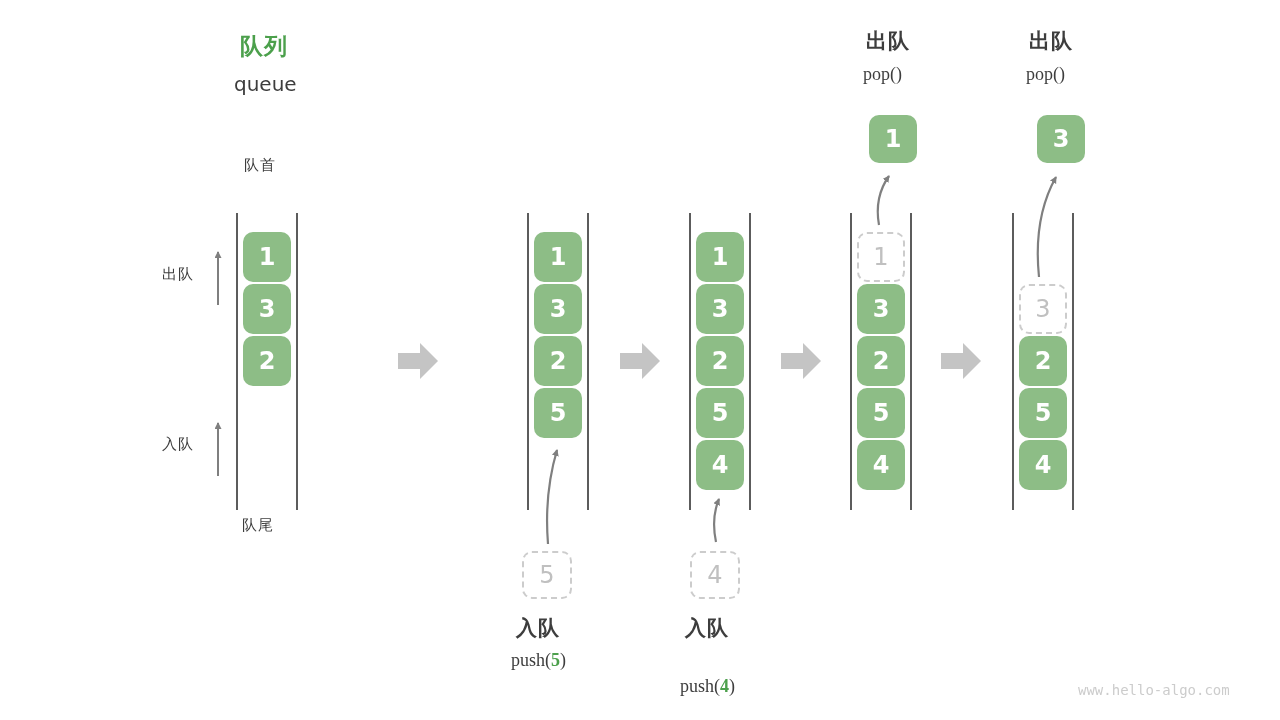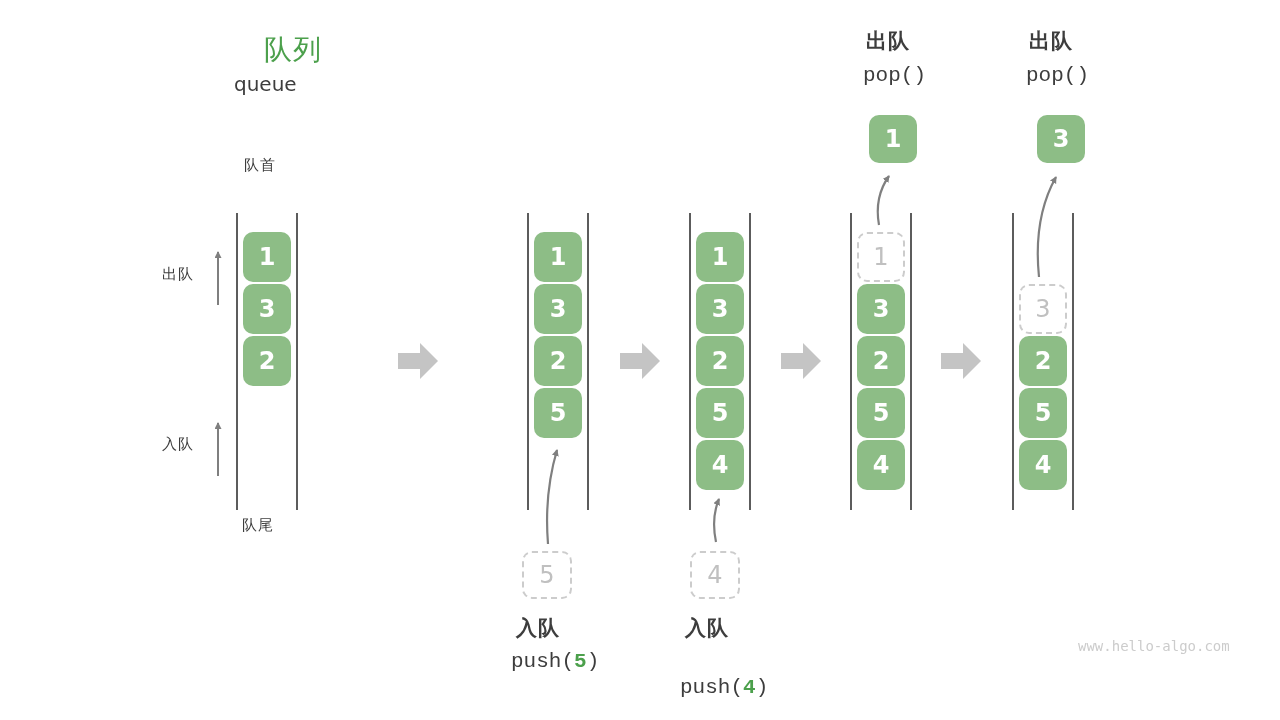"队列" .title-zh { font-size: 28px -> 23px; font-weight: normal -> bold; margin-left: 24px -> none }
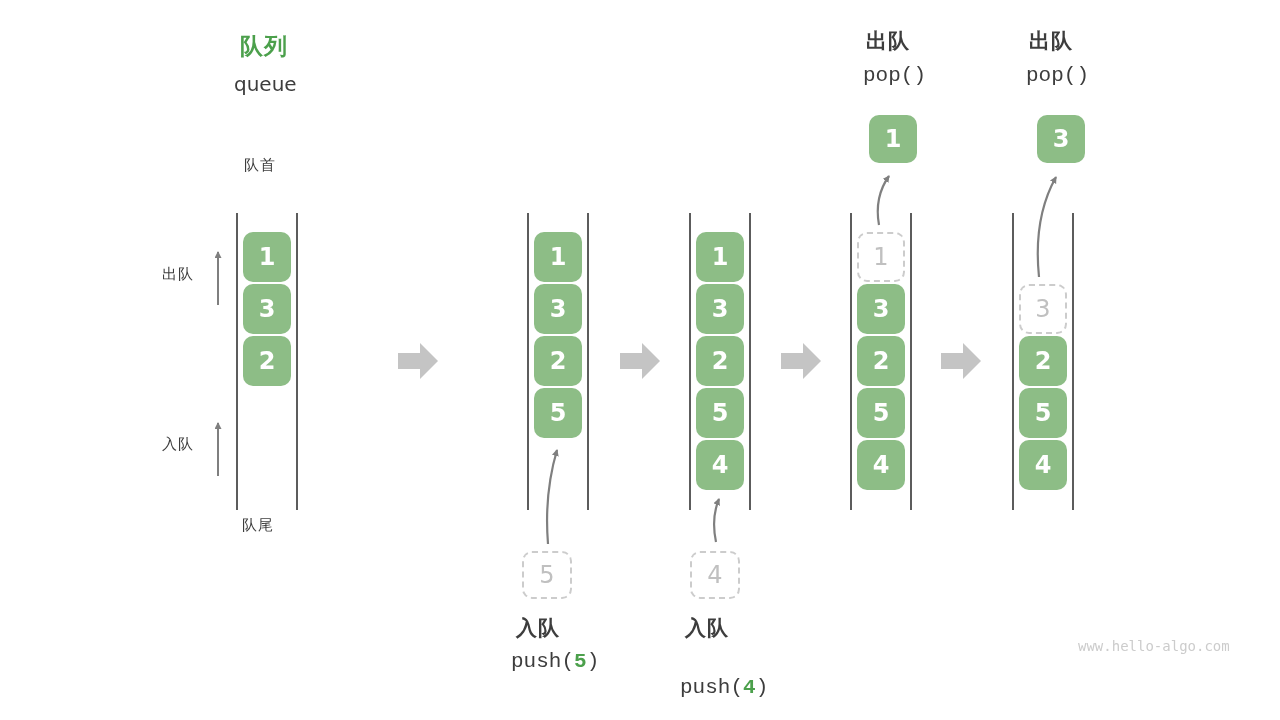"pop()" .code { font-family: Liberation Mono, monospace -> Liberation Serif, serif; font-size: 21px -> 18px }
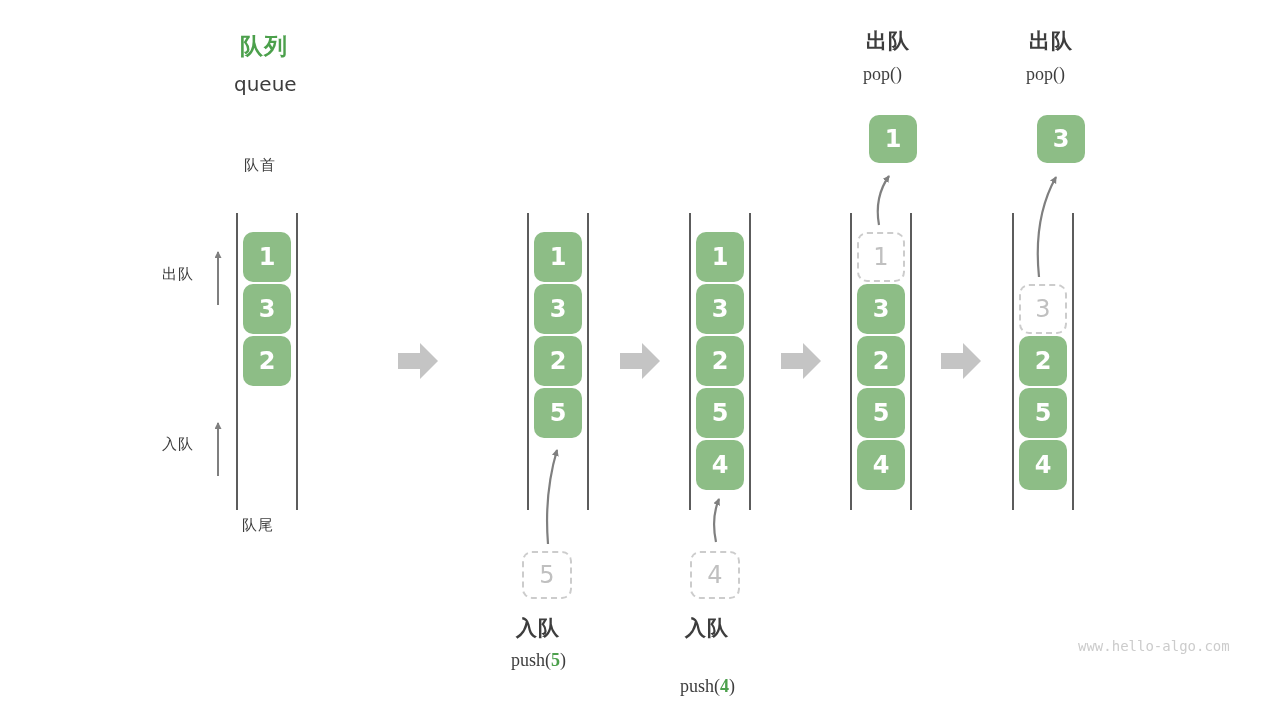"www.hello-algo.com" div.abs { top: 638px -> 682px }
